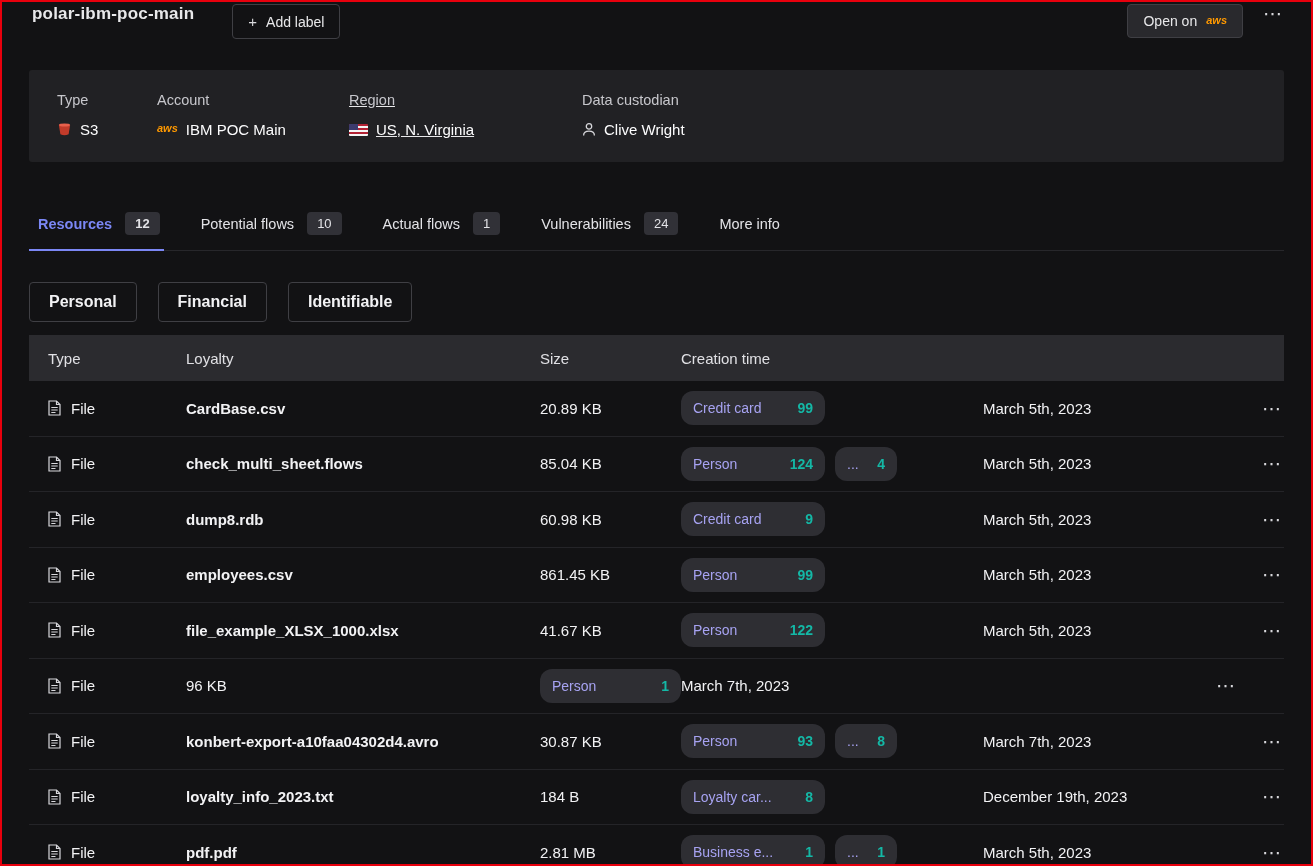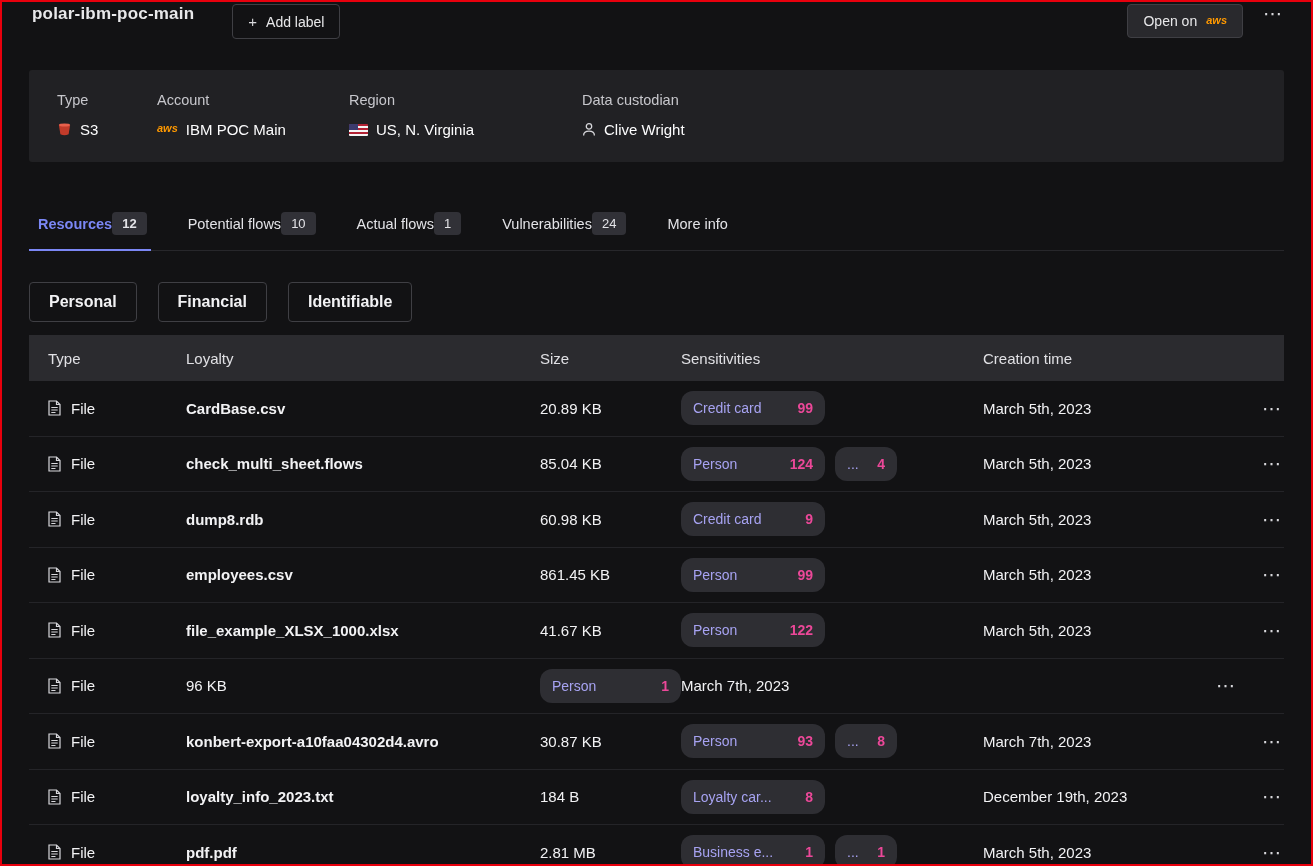"Region" .info-field.f-region { text-decoration: none -> underline }
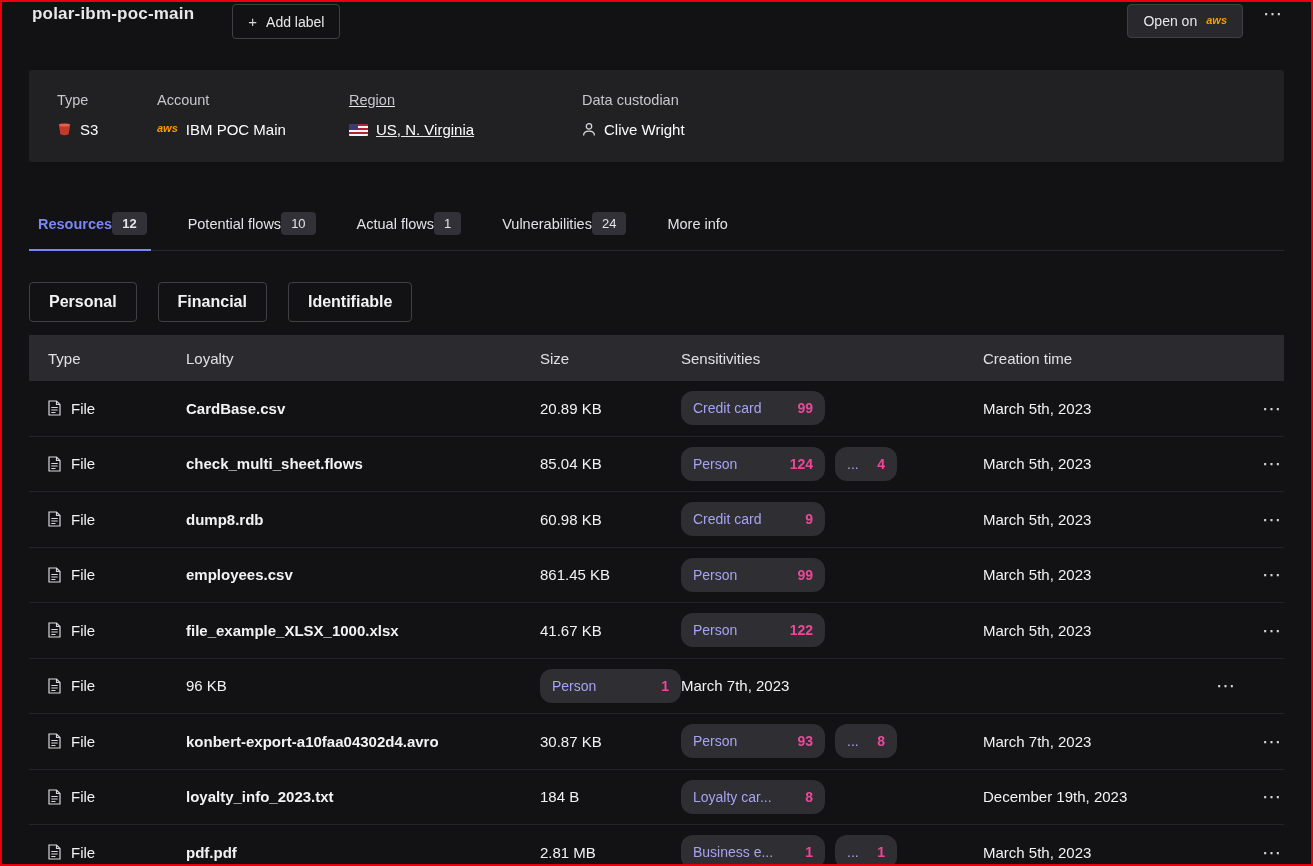"Resources" .tab { gap: none -> 13px }
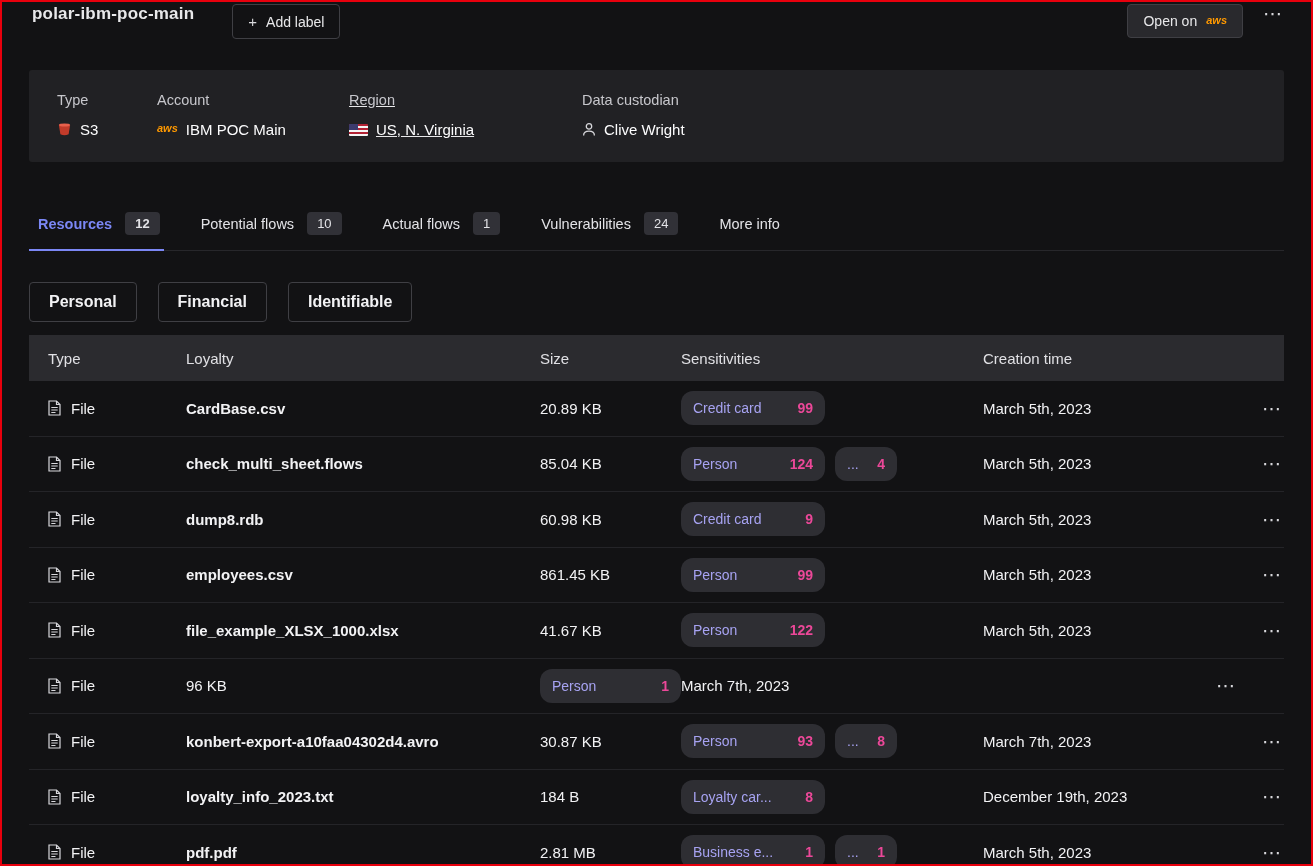"Sensitivities" div { html: <div>Sensitivities</div> -> none }
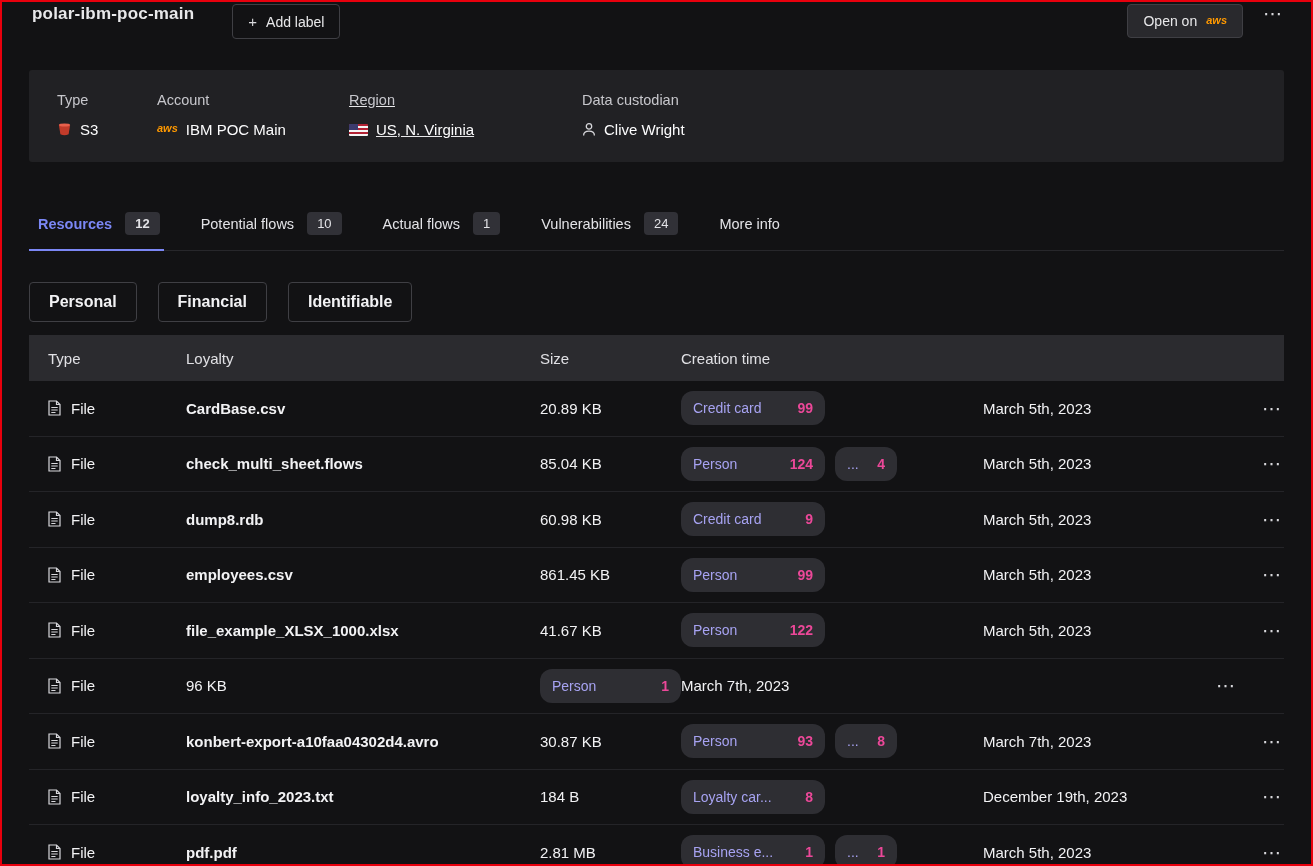"99" .sens-count { color: #ec4899 -> #14b8a6 }
